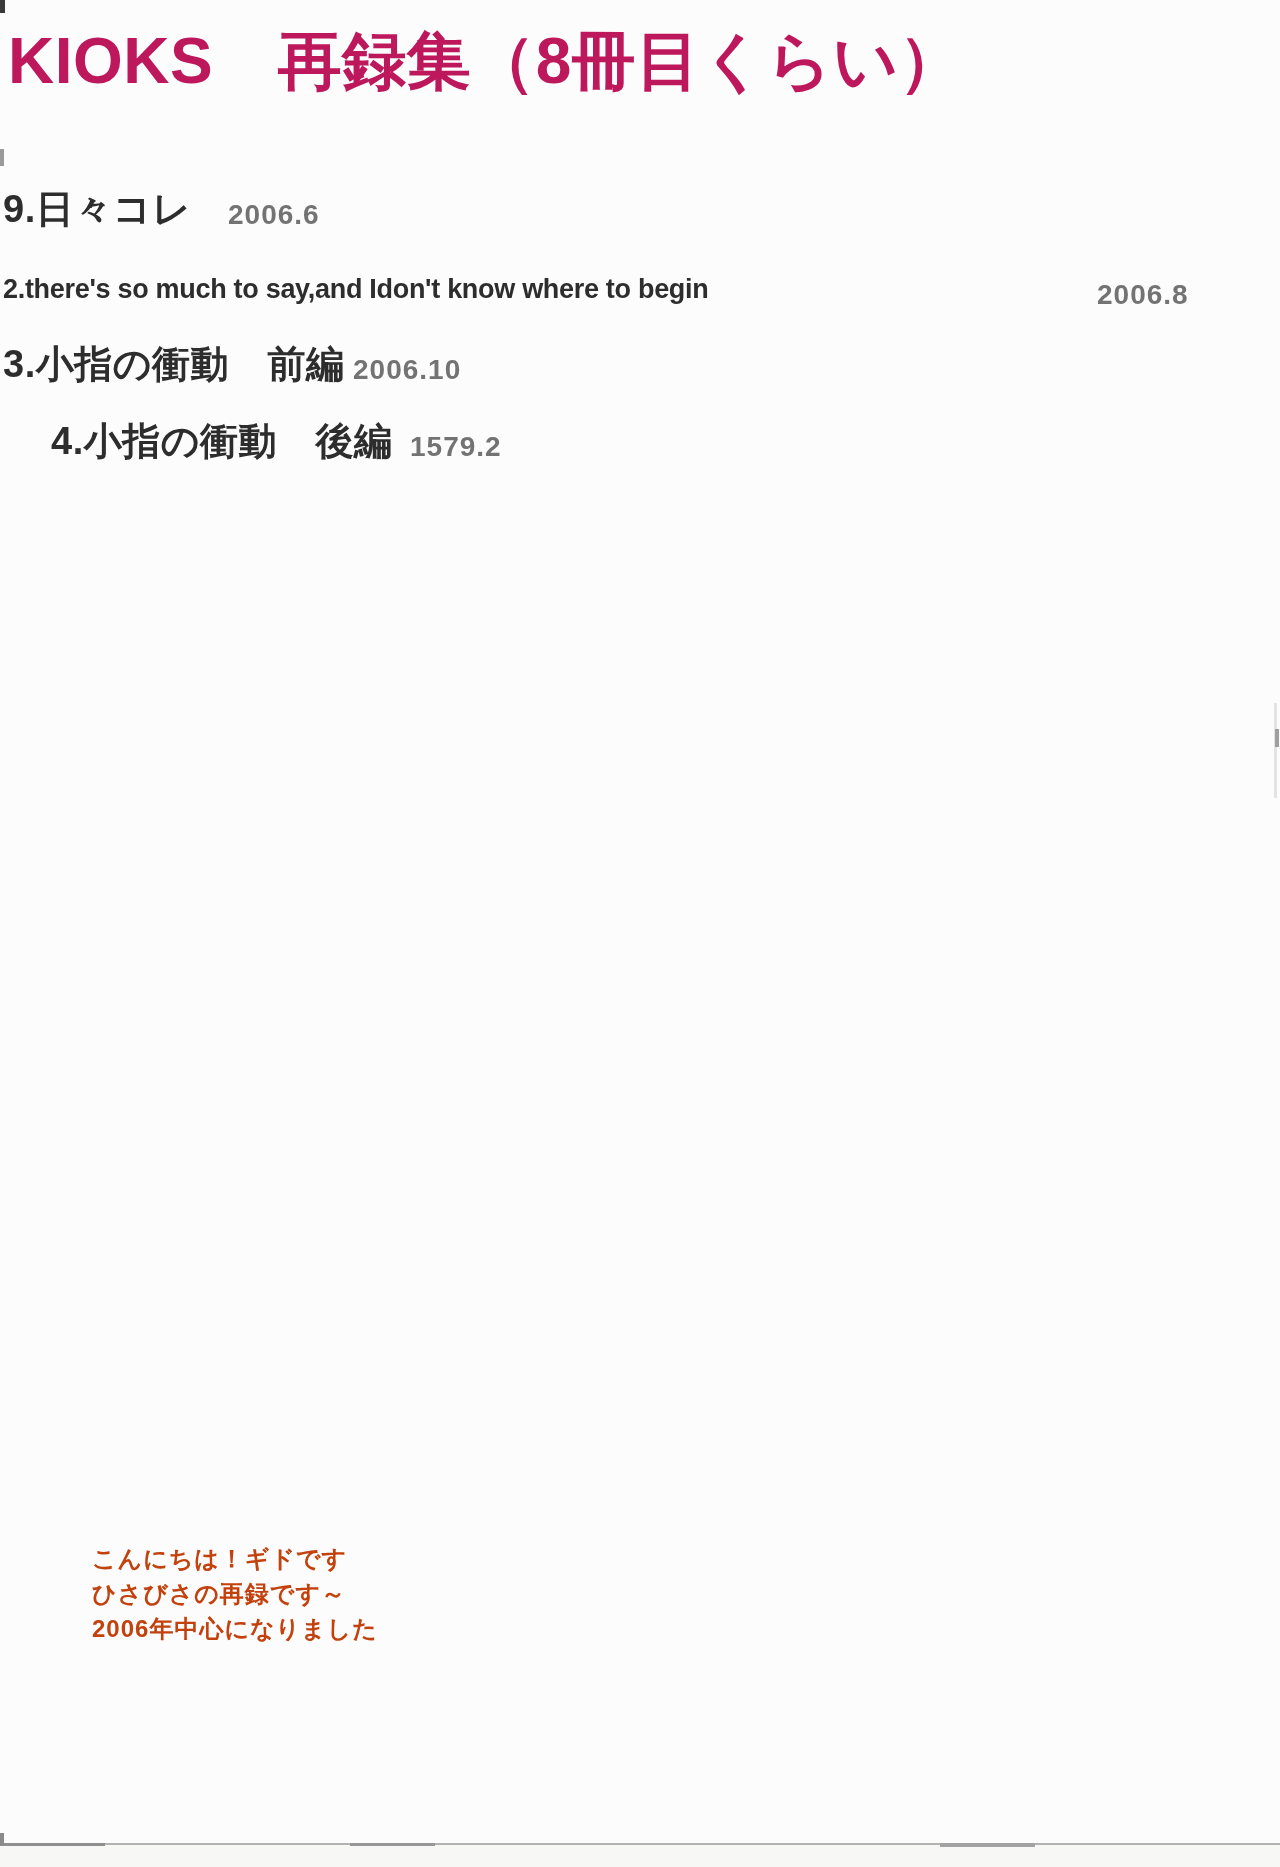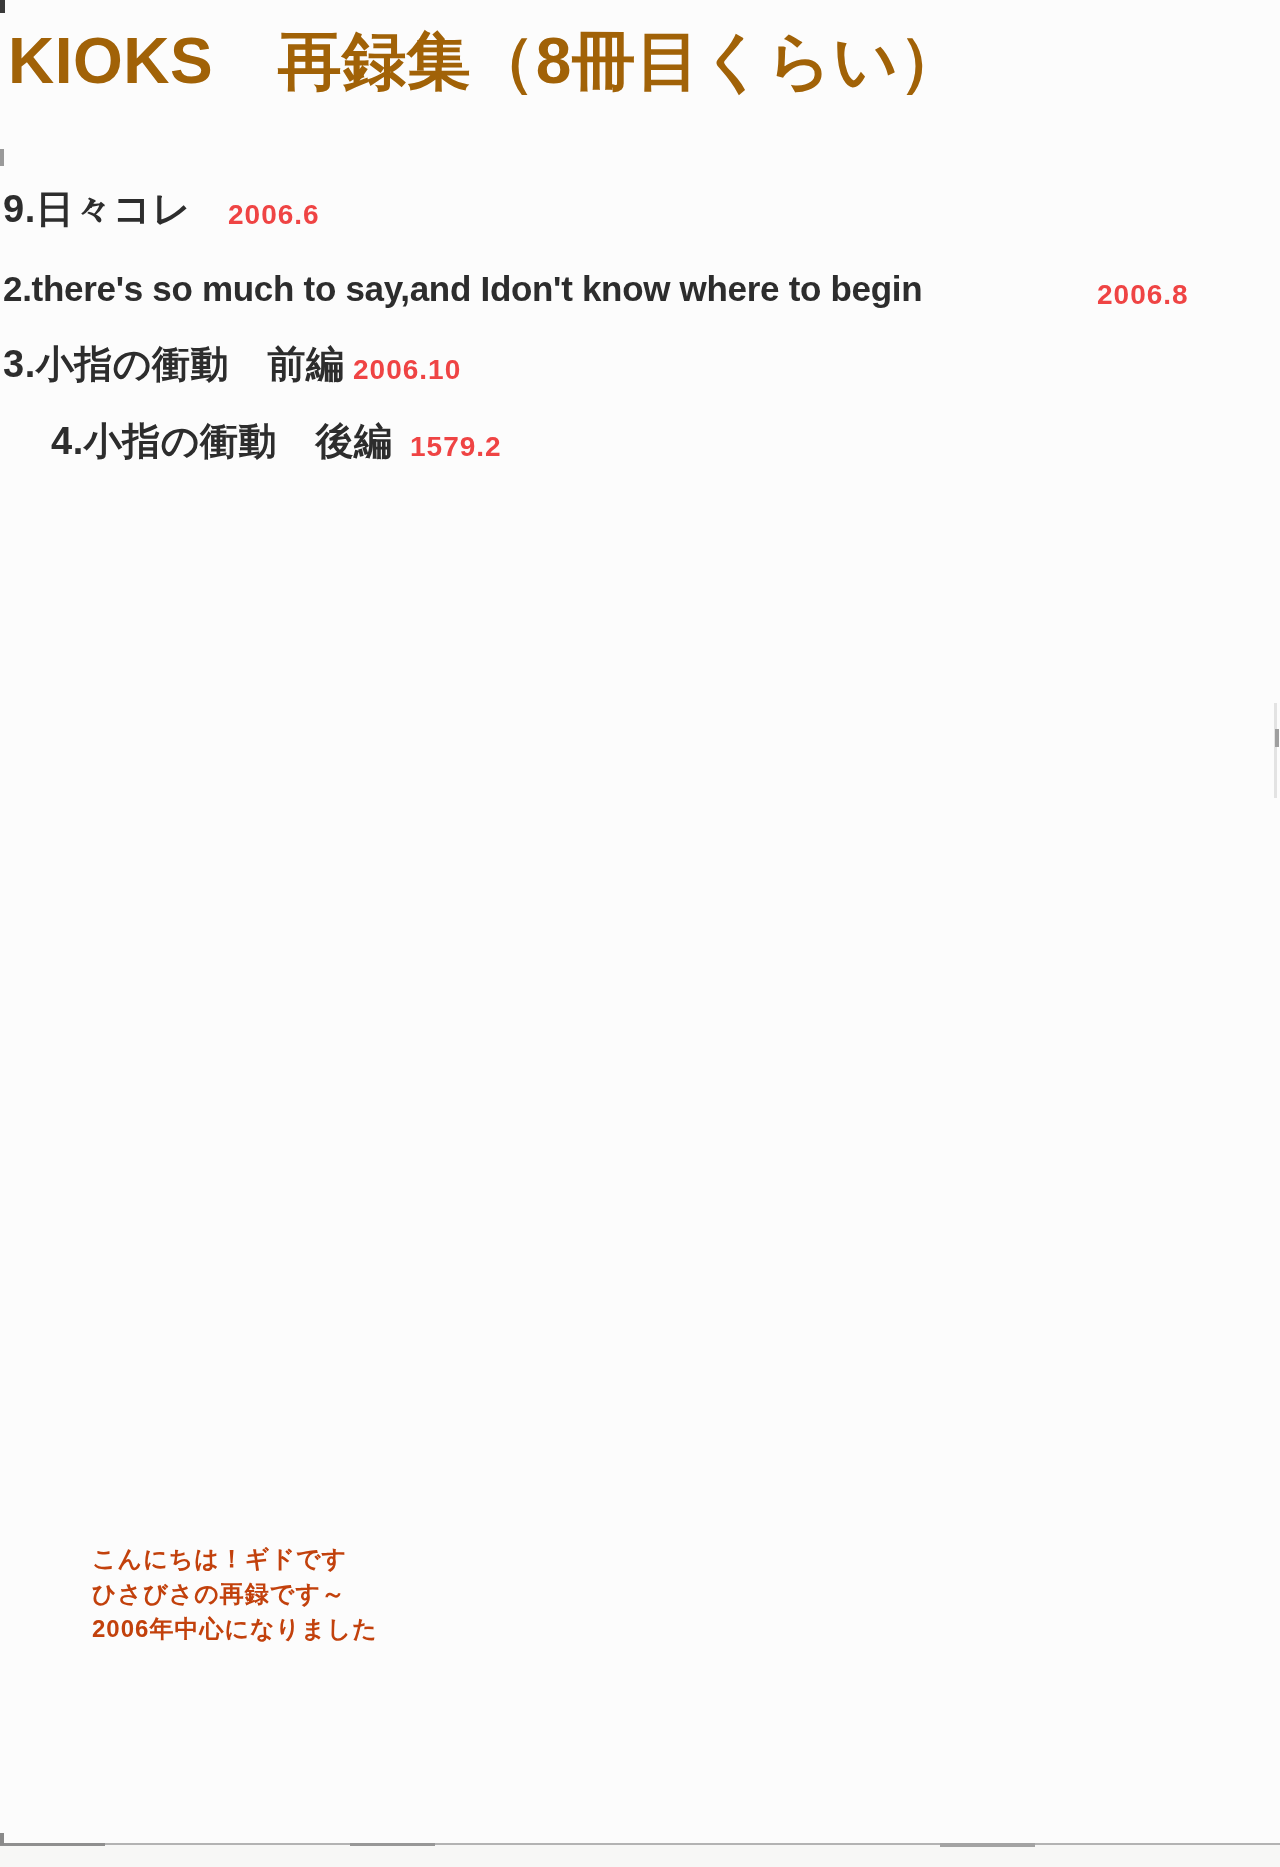"KIOKS 再録集（8冊目くらい）" .doc-title { color: #a16207 -> #be185d }
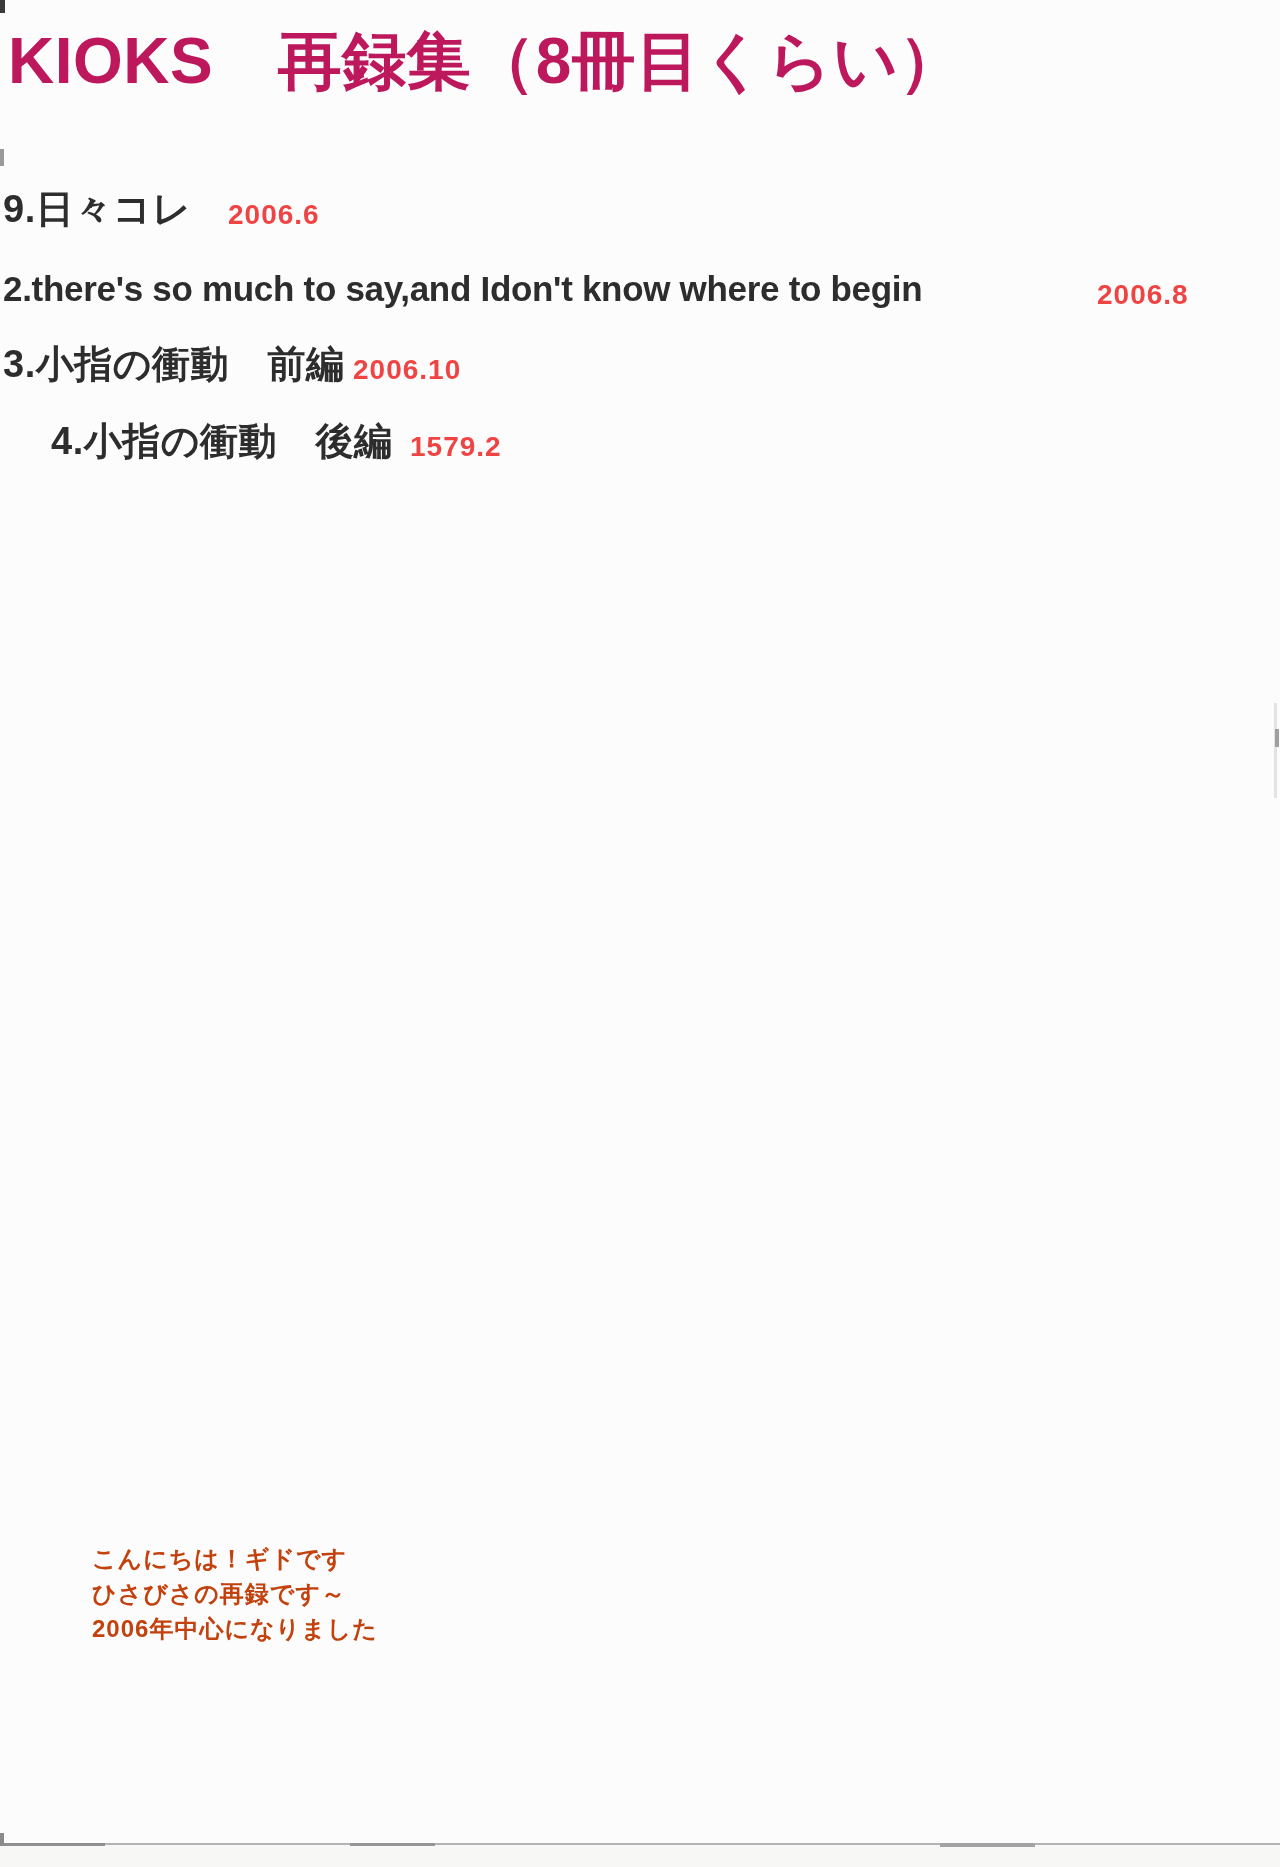"2006.6" .toc-row .toc-date { color: #ef4444 -> #737373 }
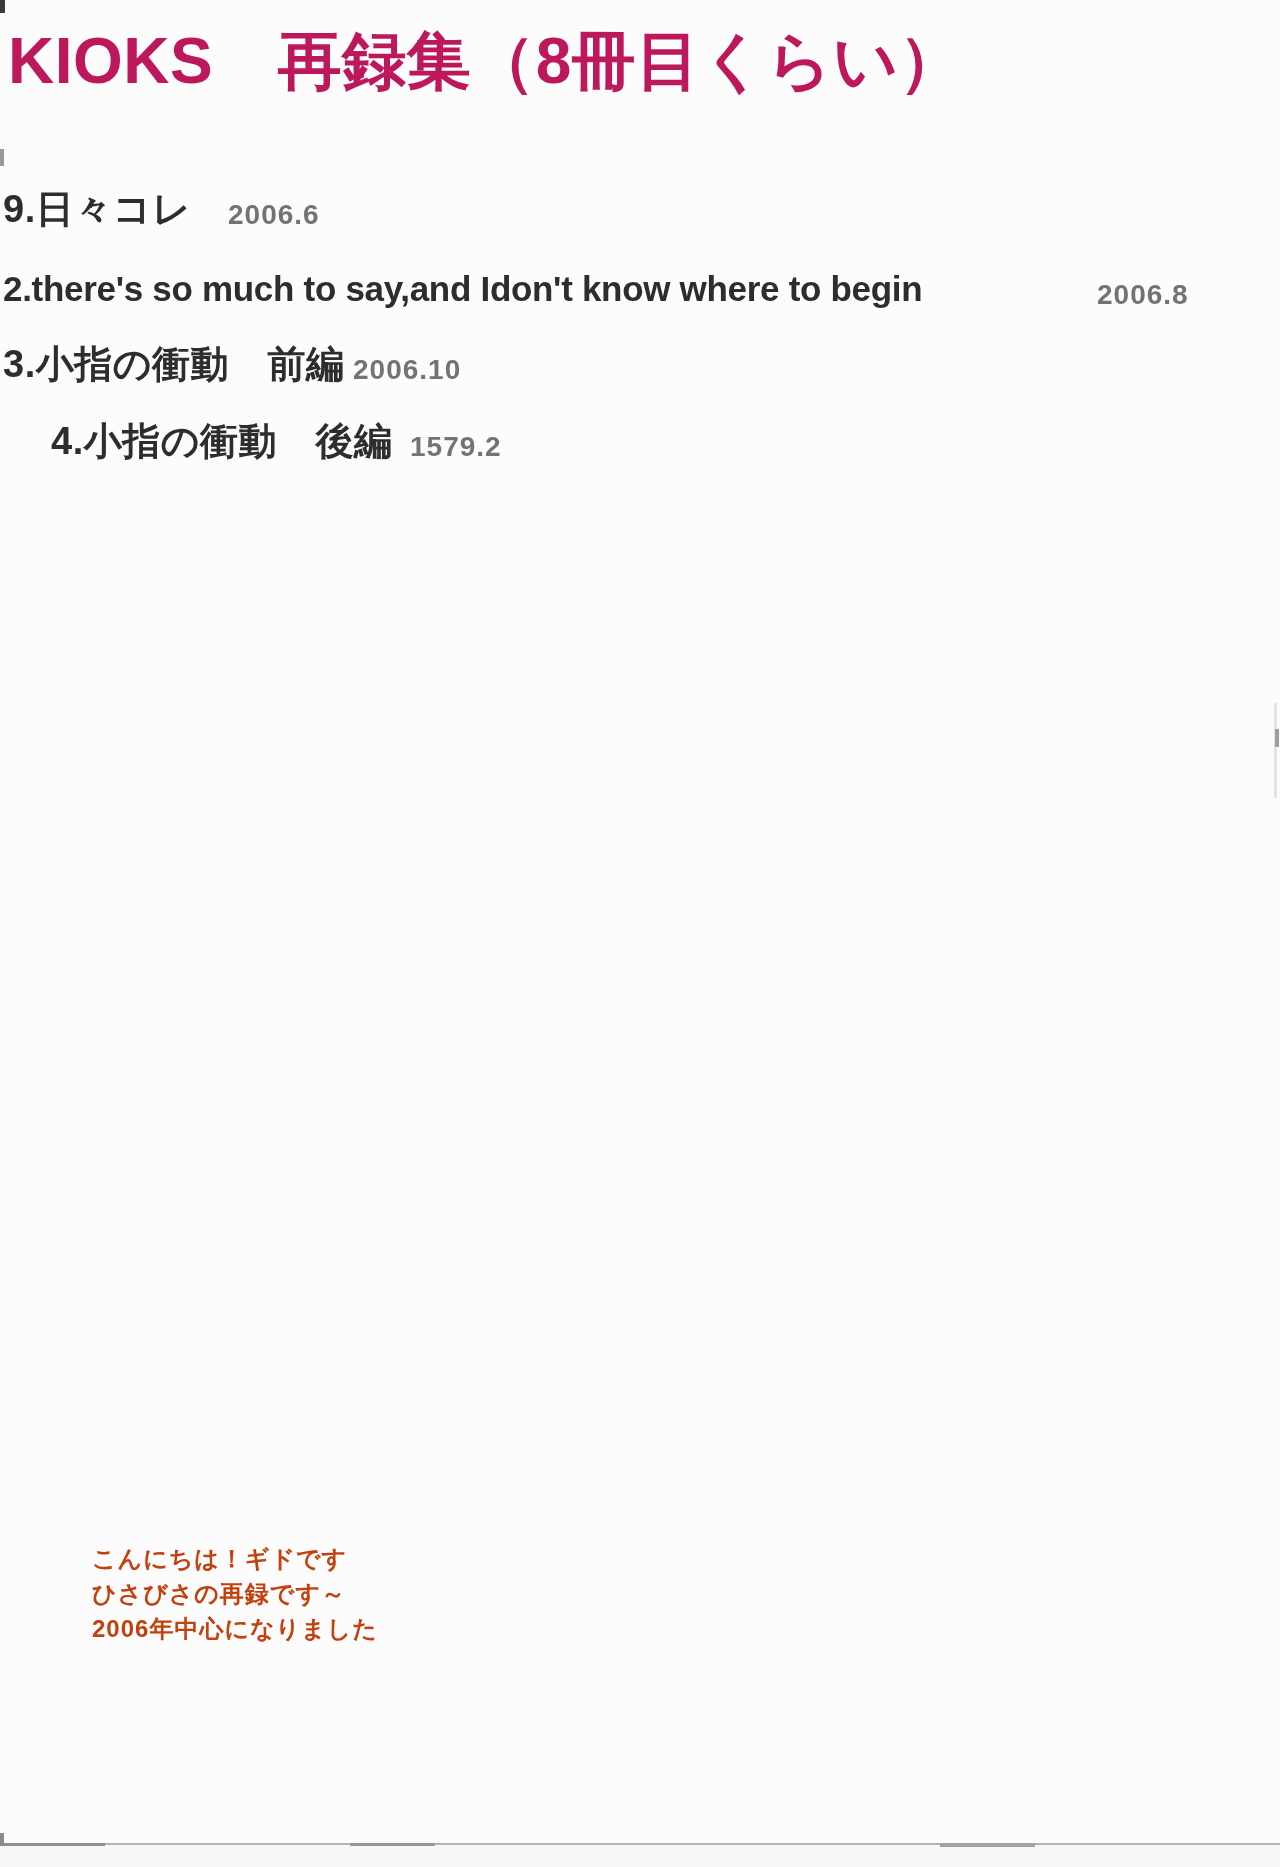"2.there's so much to say,and" .row2 .toc-title { font-size: 35px -> 27px }
